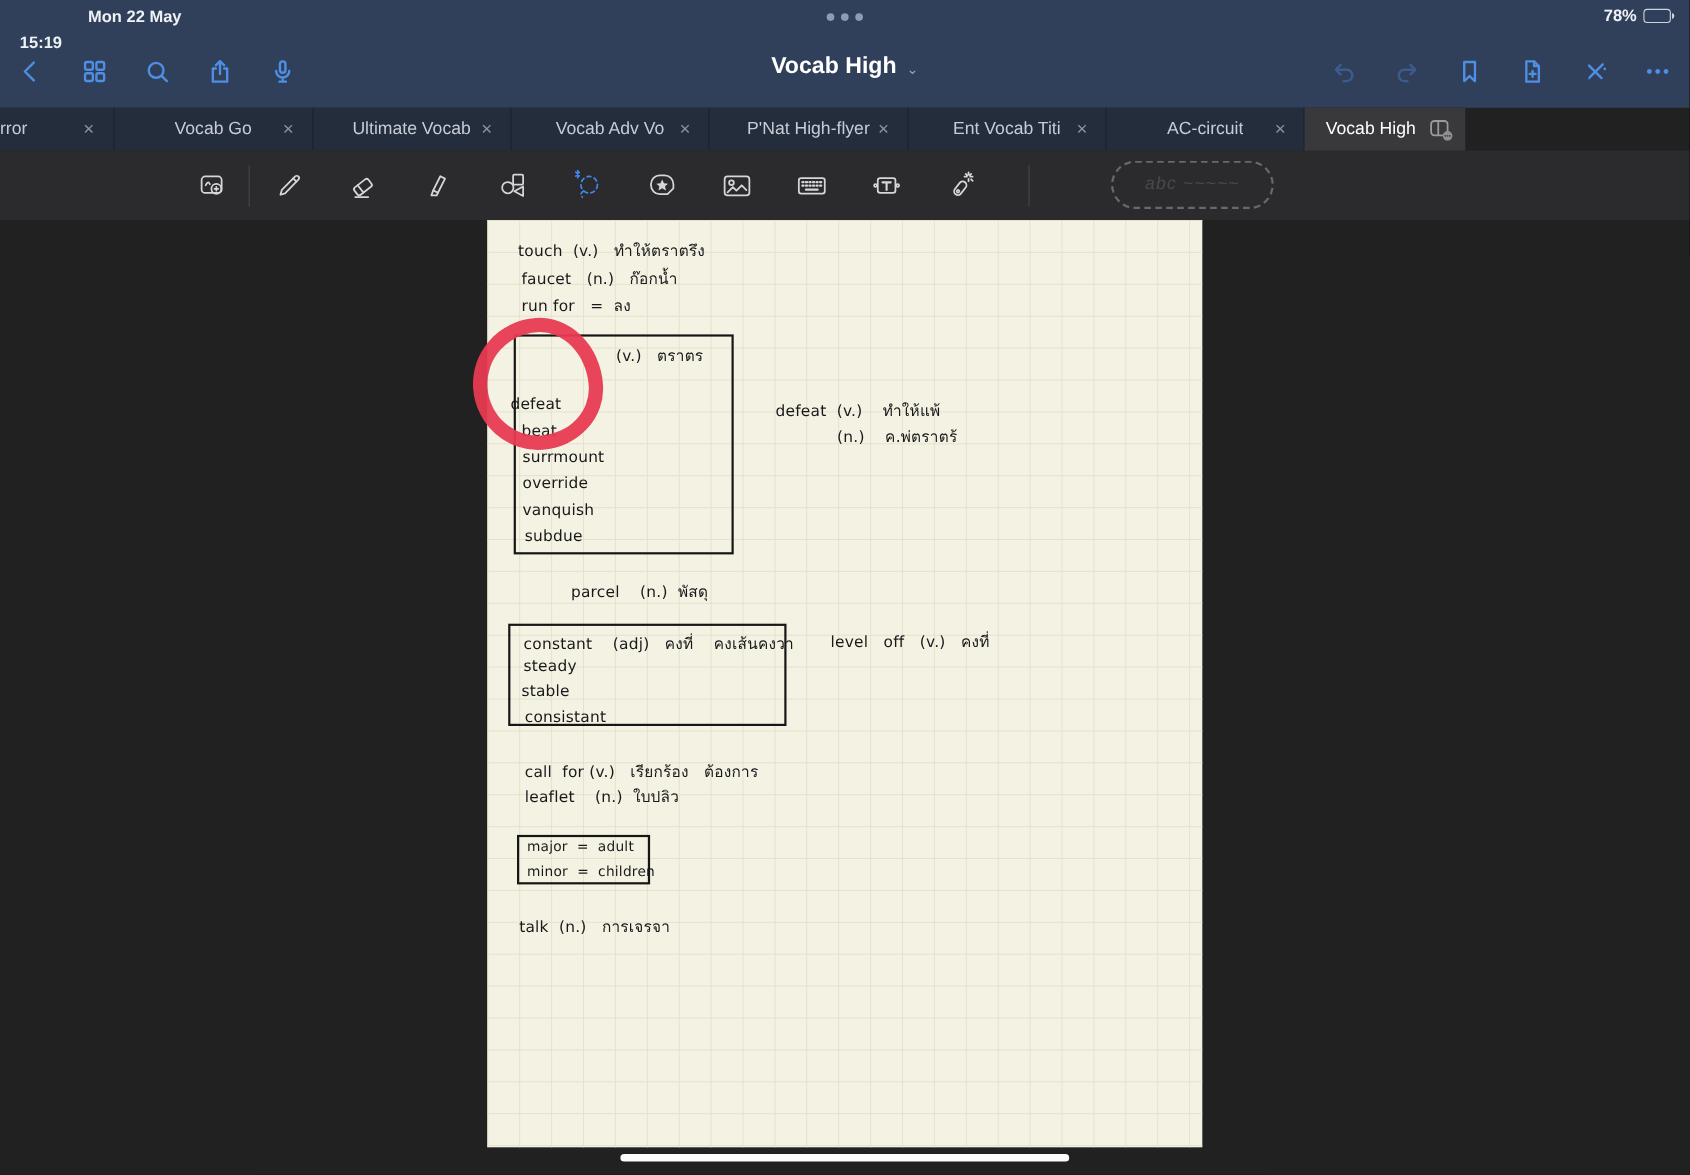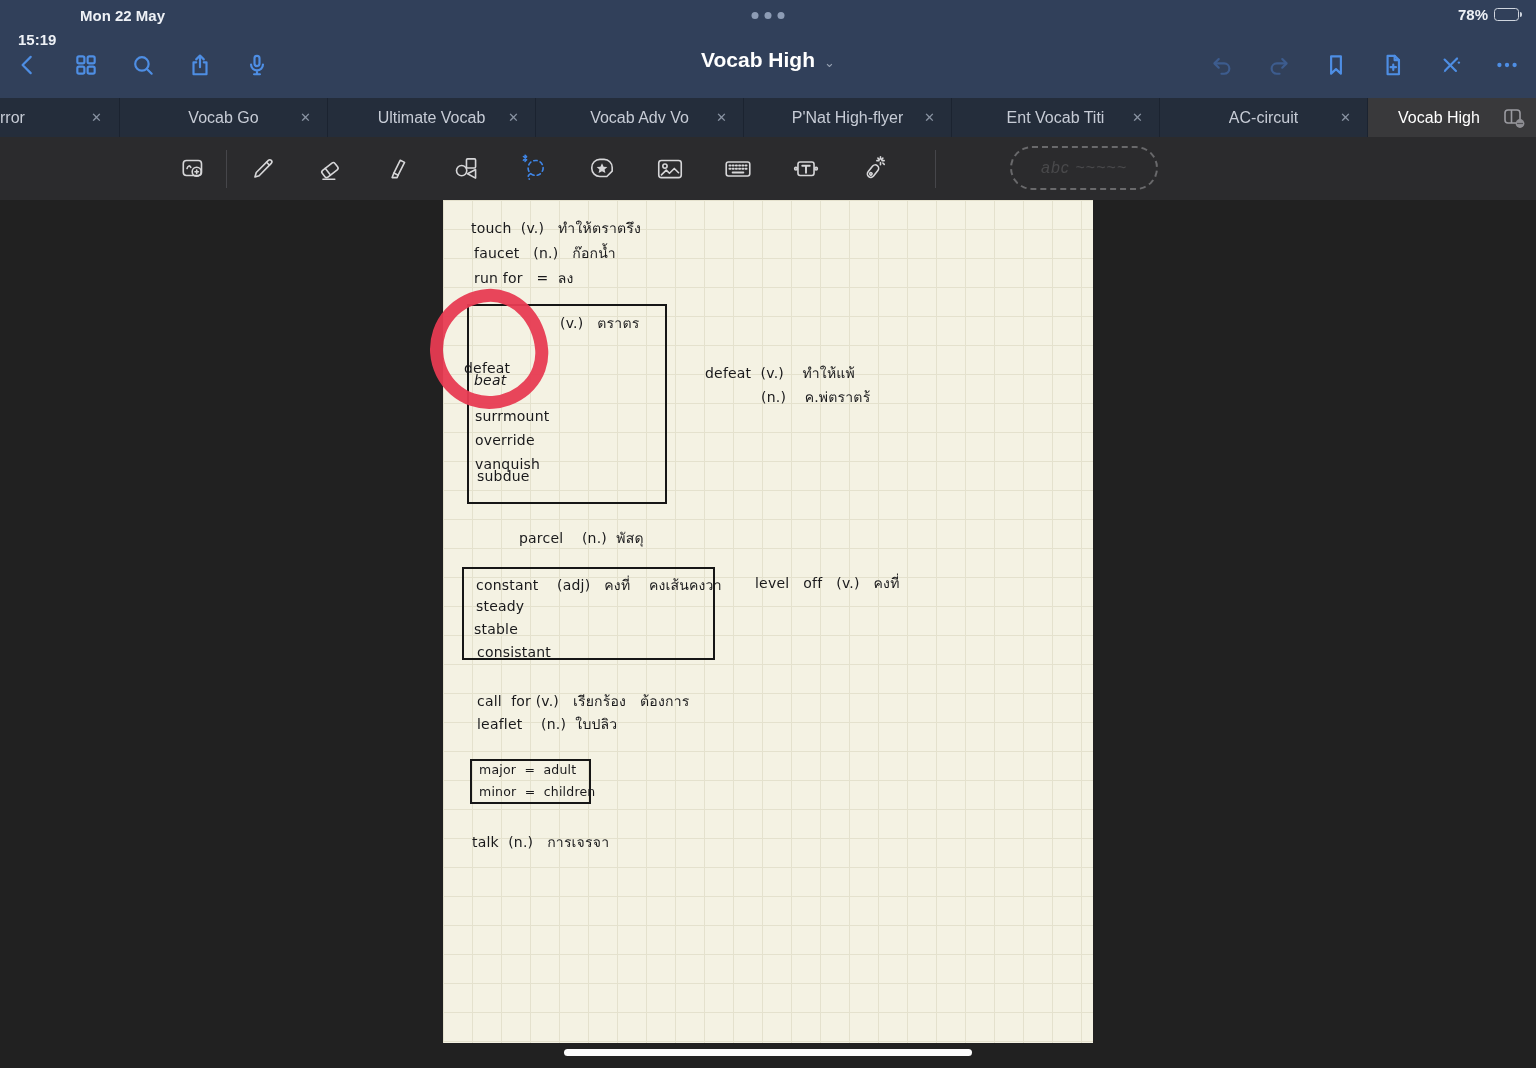"rror" .tabbar { width: 1536px -> 1332px }
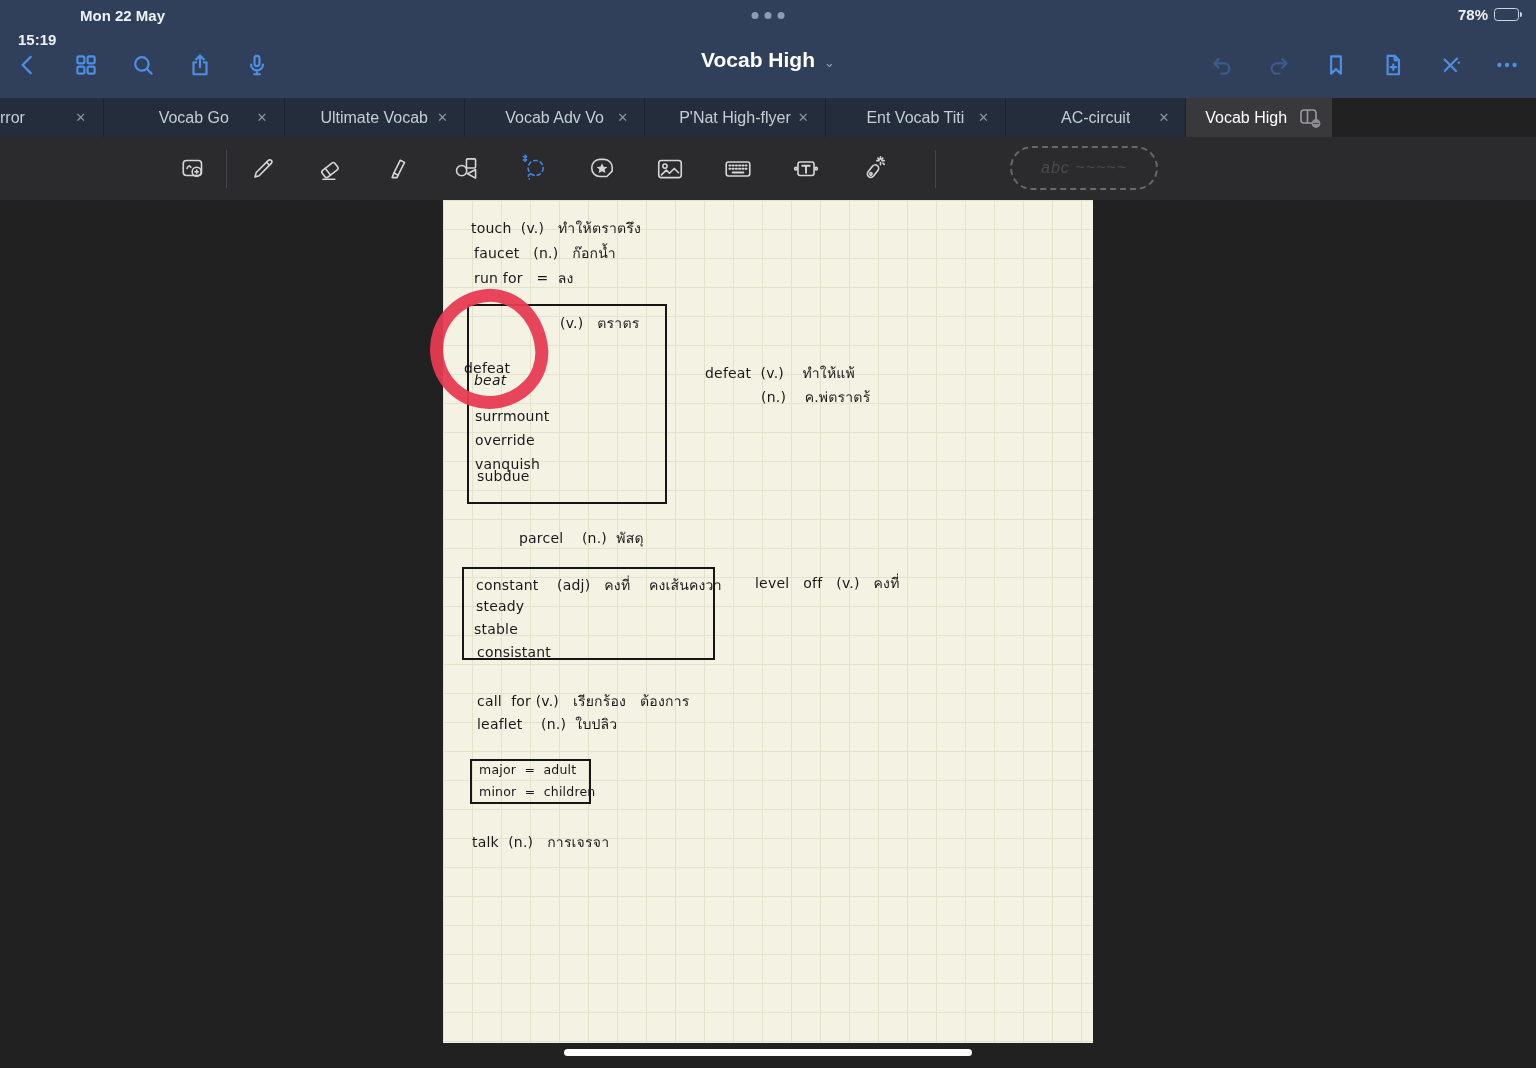"beat" div.hw { font-style: italic -> none; top: 172px -> 184px }
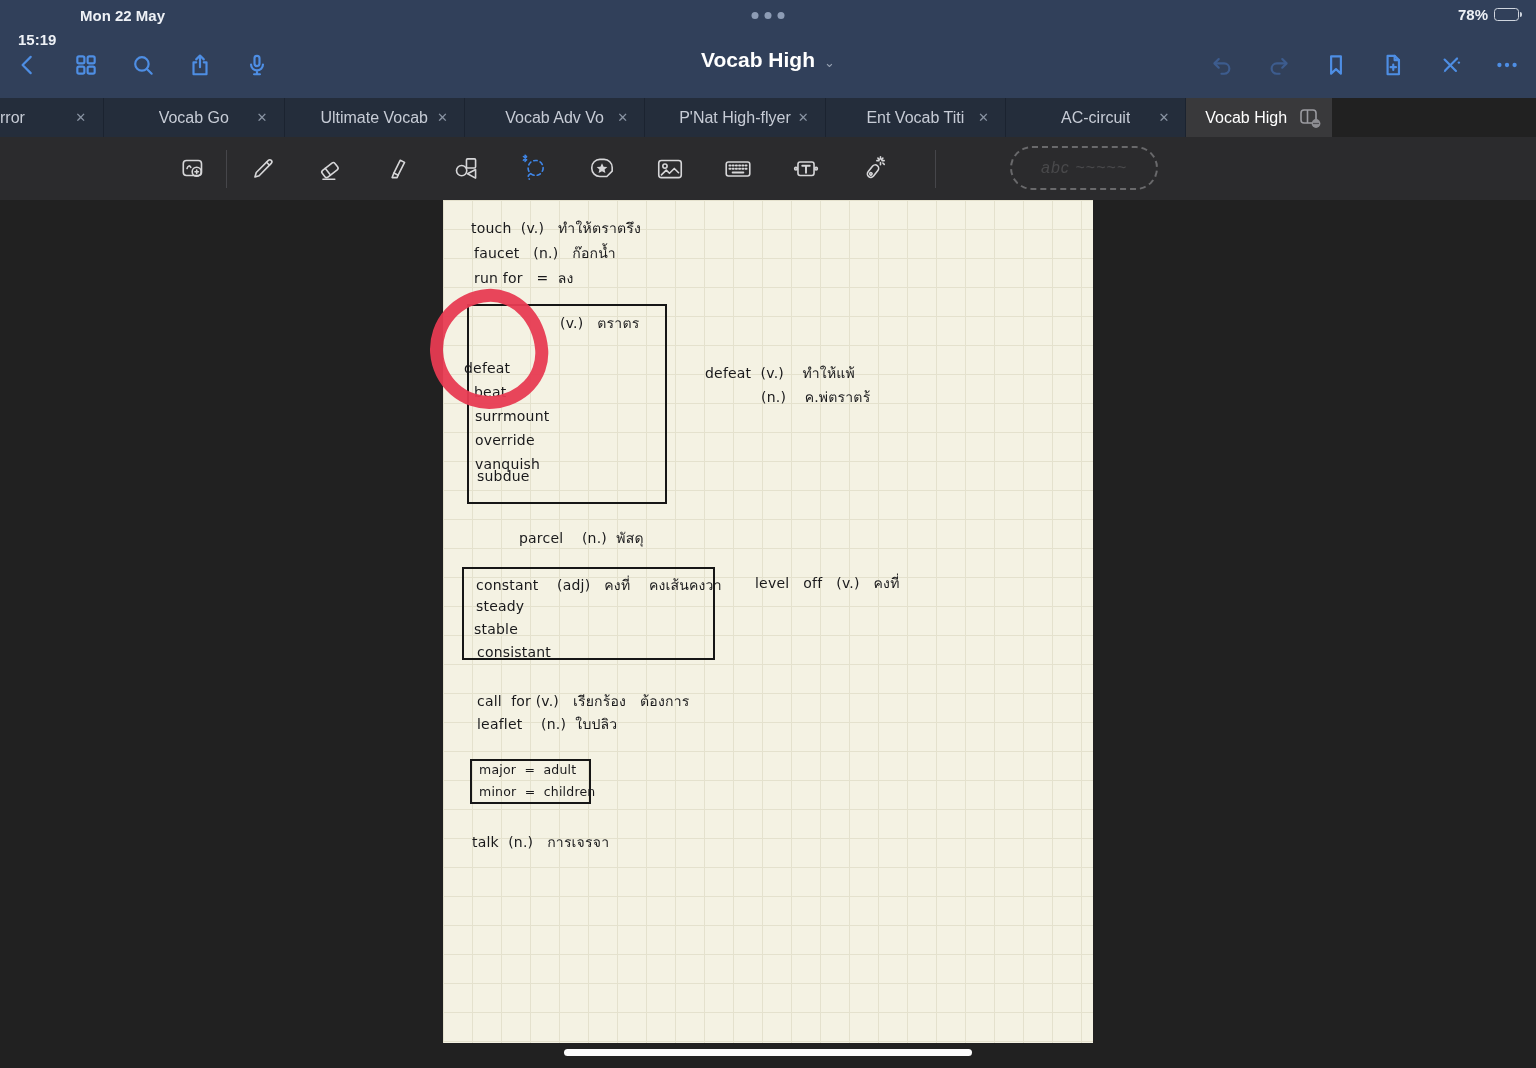"subdue" div.hw { top: 268px -> 280px }
